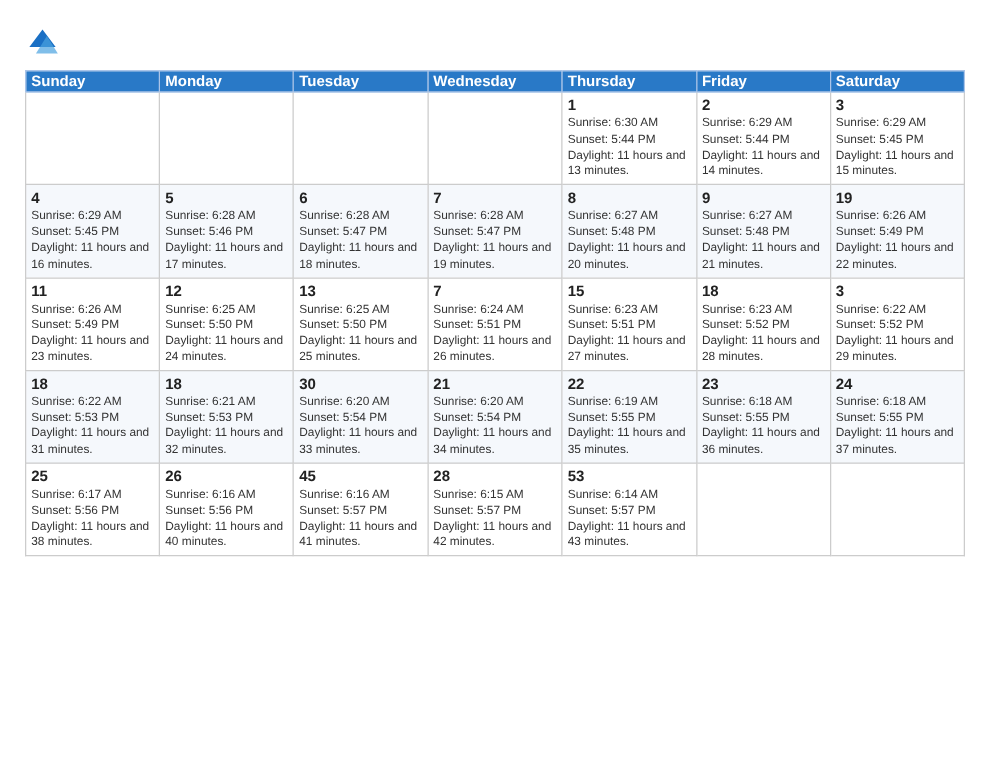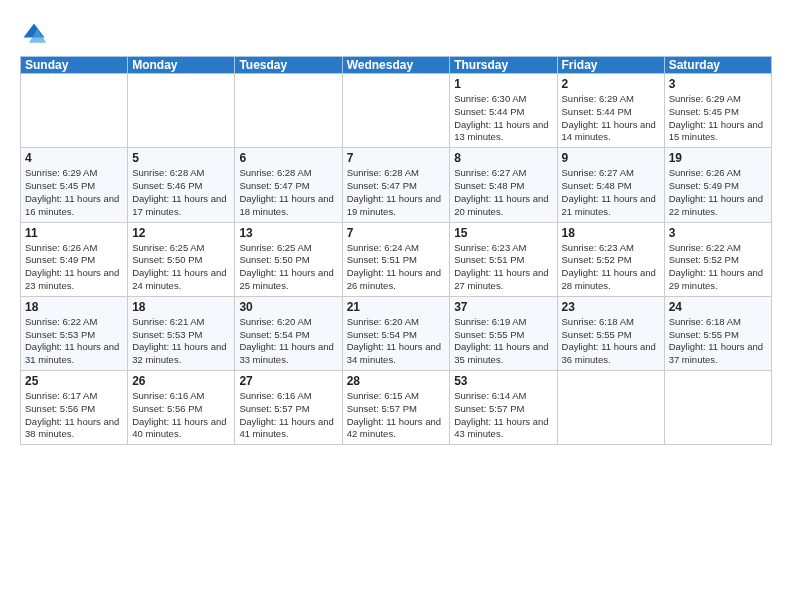"37" span.day-num { text: 37 -> 22 }
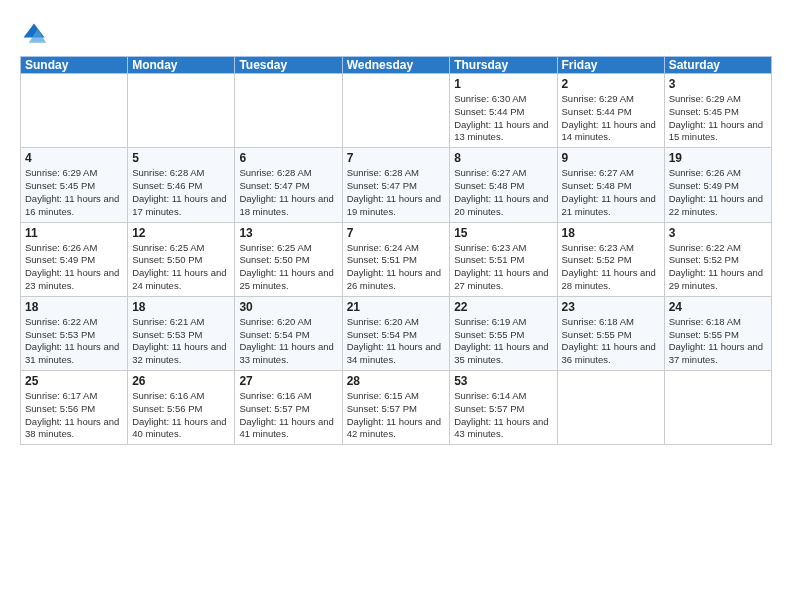"27" span.day-num { text: 27 -> 45 }
